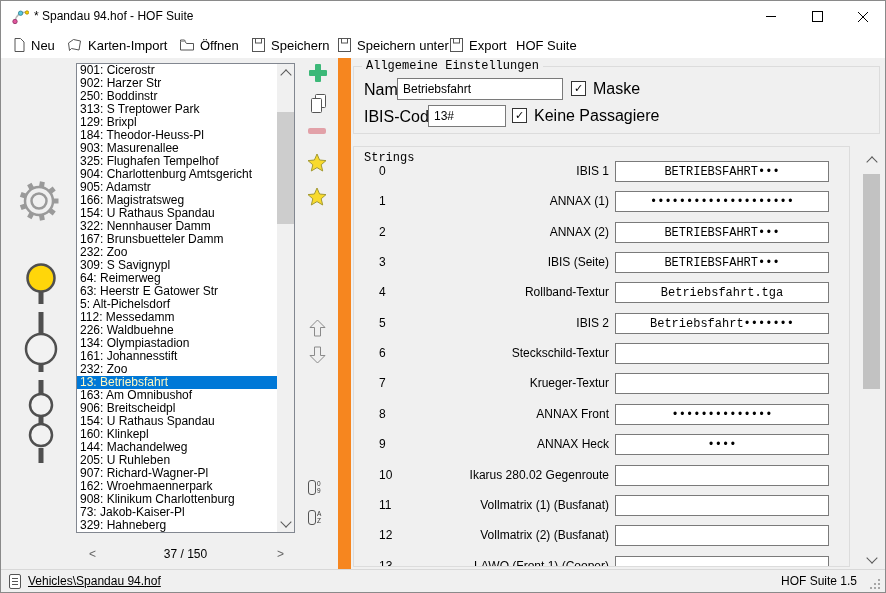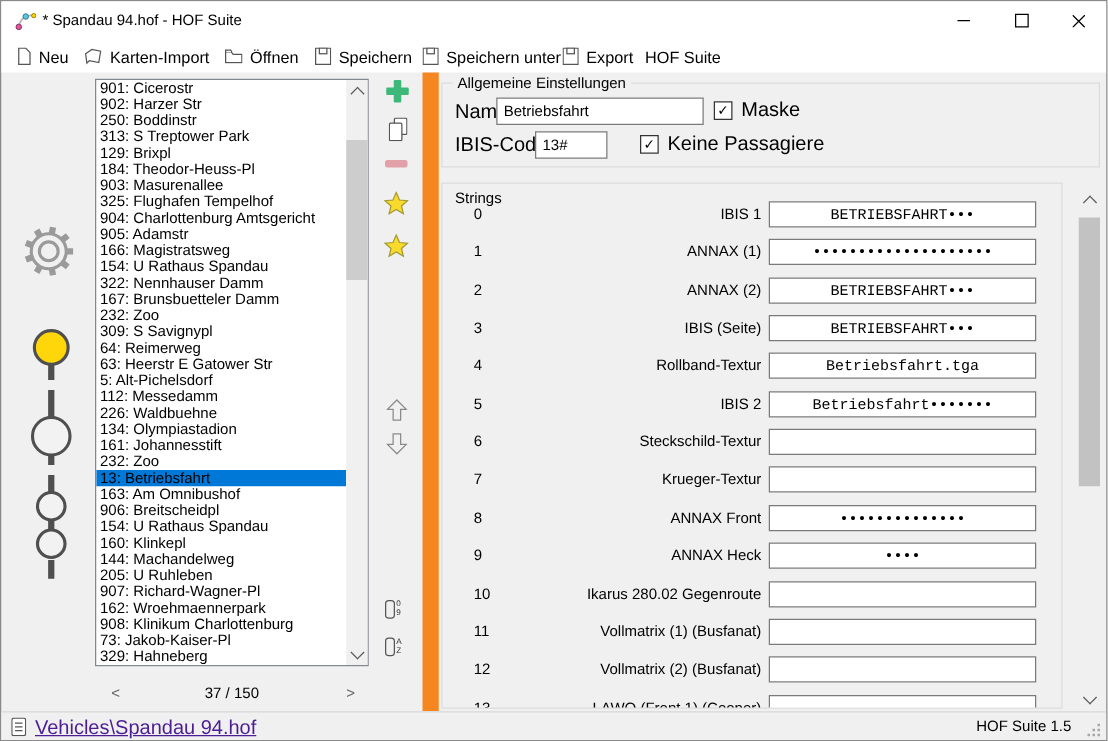"Allgemeine Einstellungen" .grp-legend { font-family: none -> Liberation Mono, monospace }
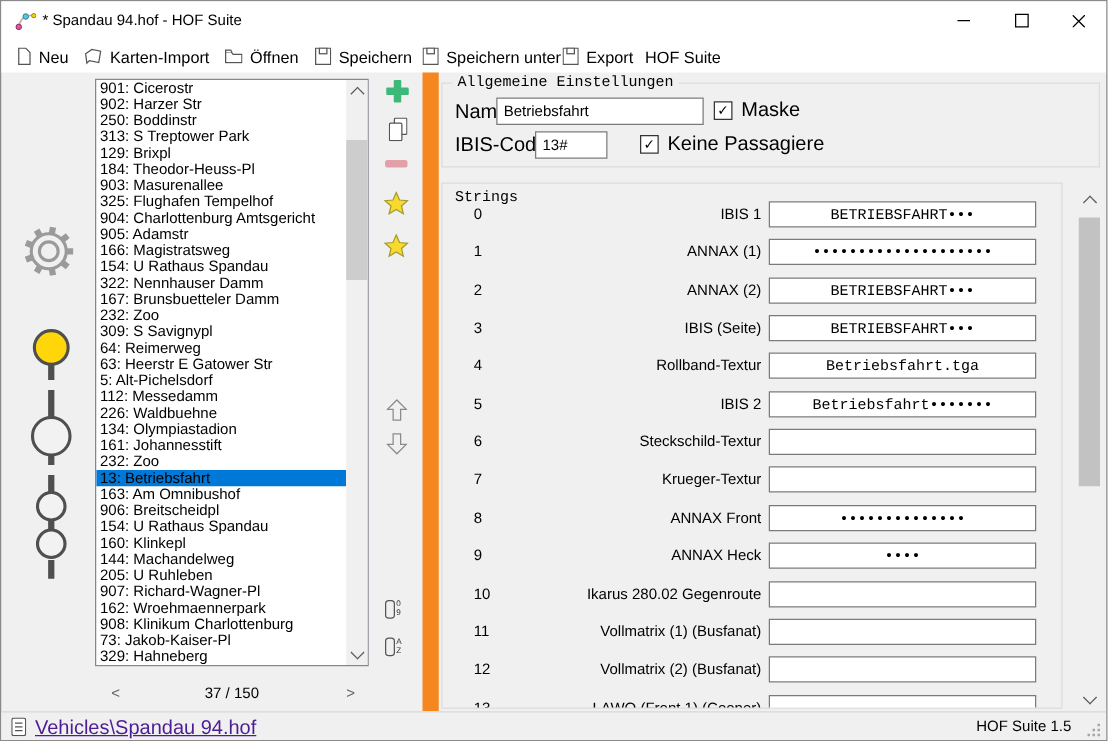"13#" input.tinput { width: 58px -> 78px }
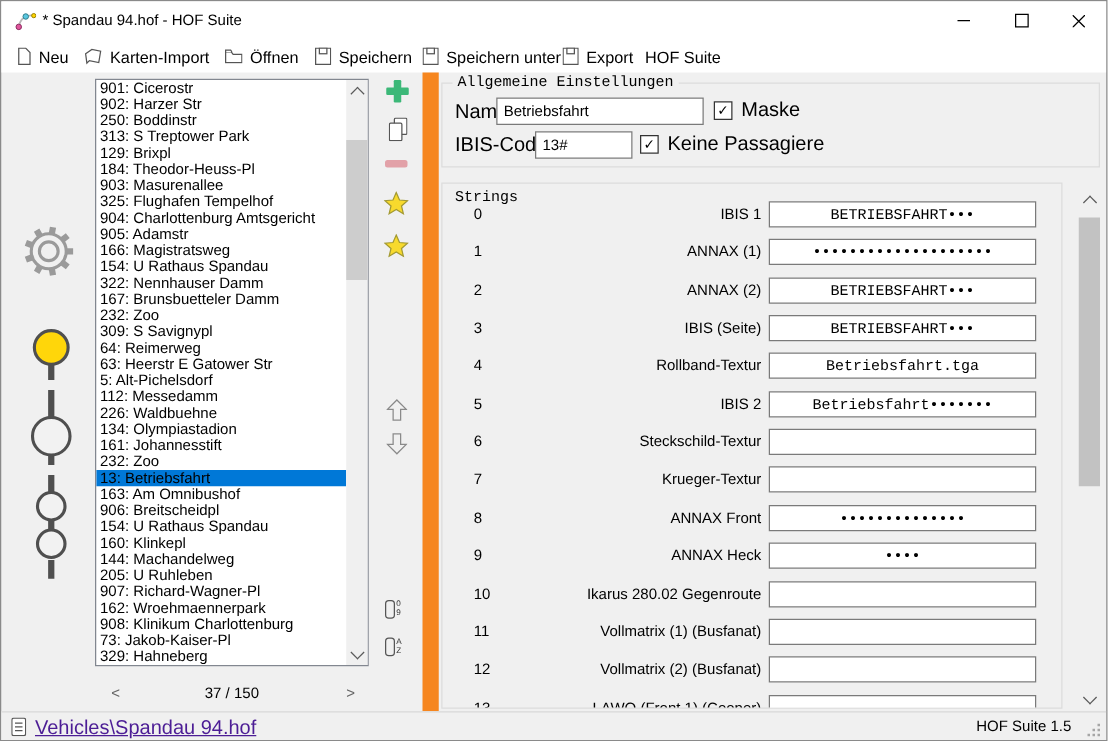"13: Betriebsfahrt" .li.sel { color: #000000 -> #fef9c3 }
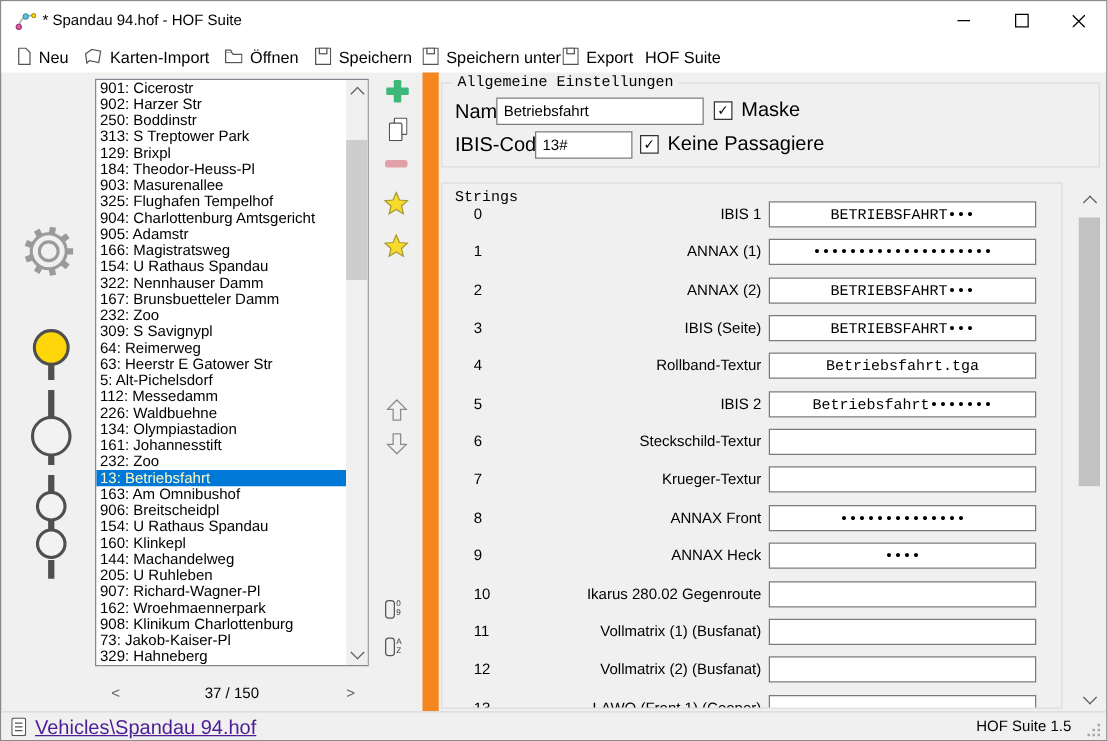"Vehicles\Spandau 94.hof" .status-link { color: #4c1d95 -> #000000; font-size: 16px -> 12px }
